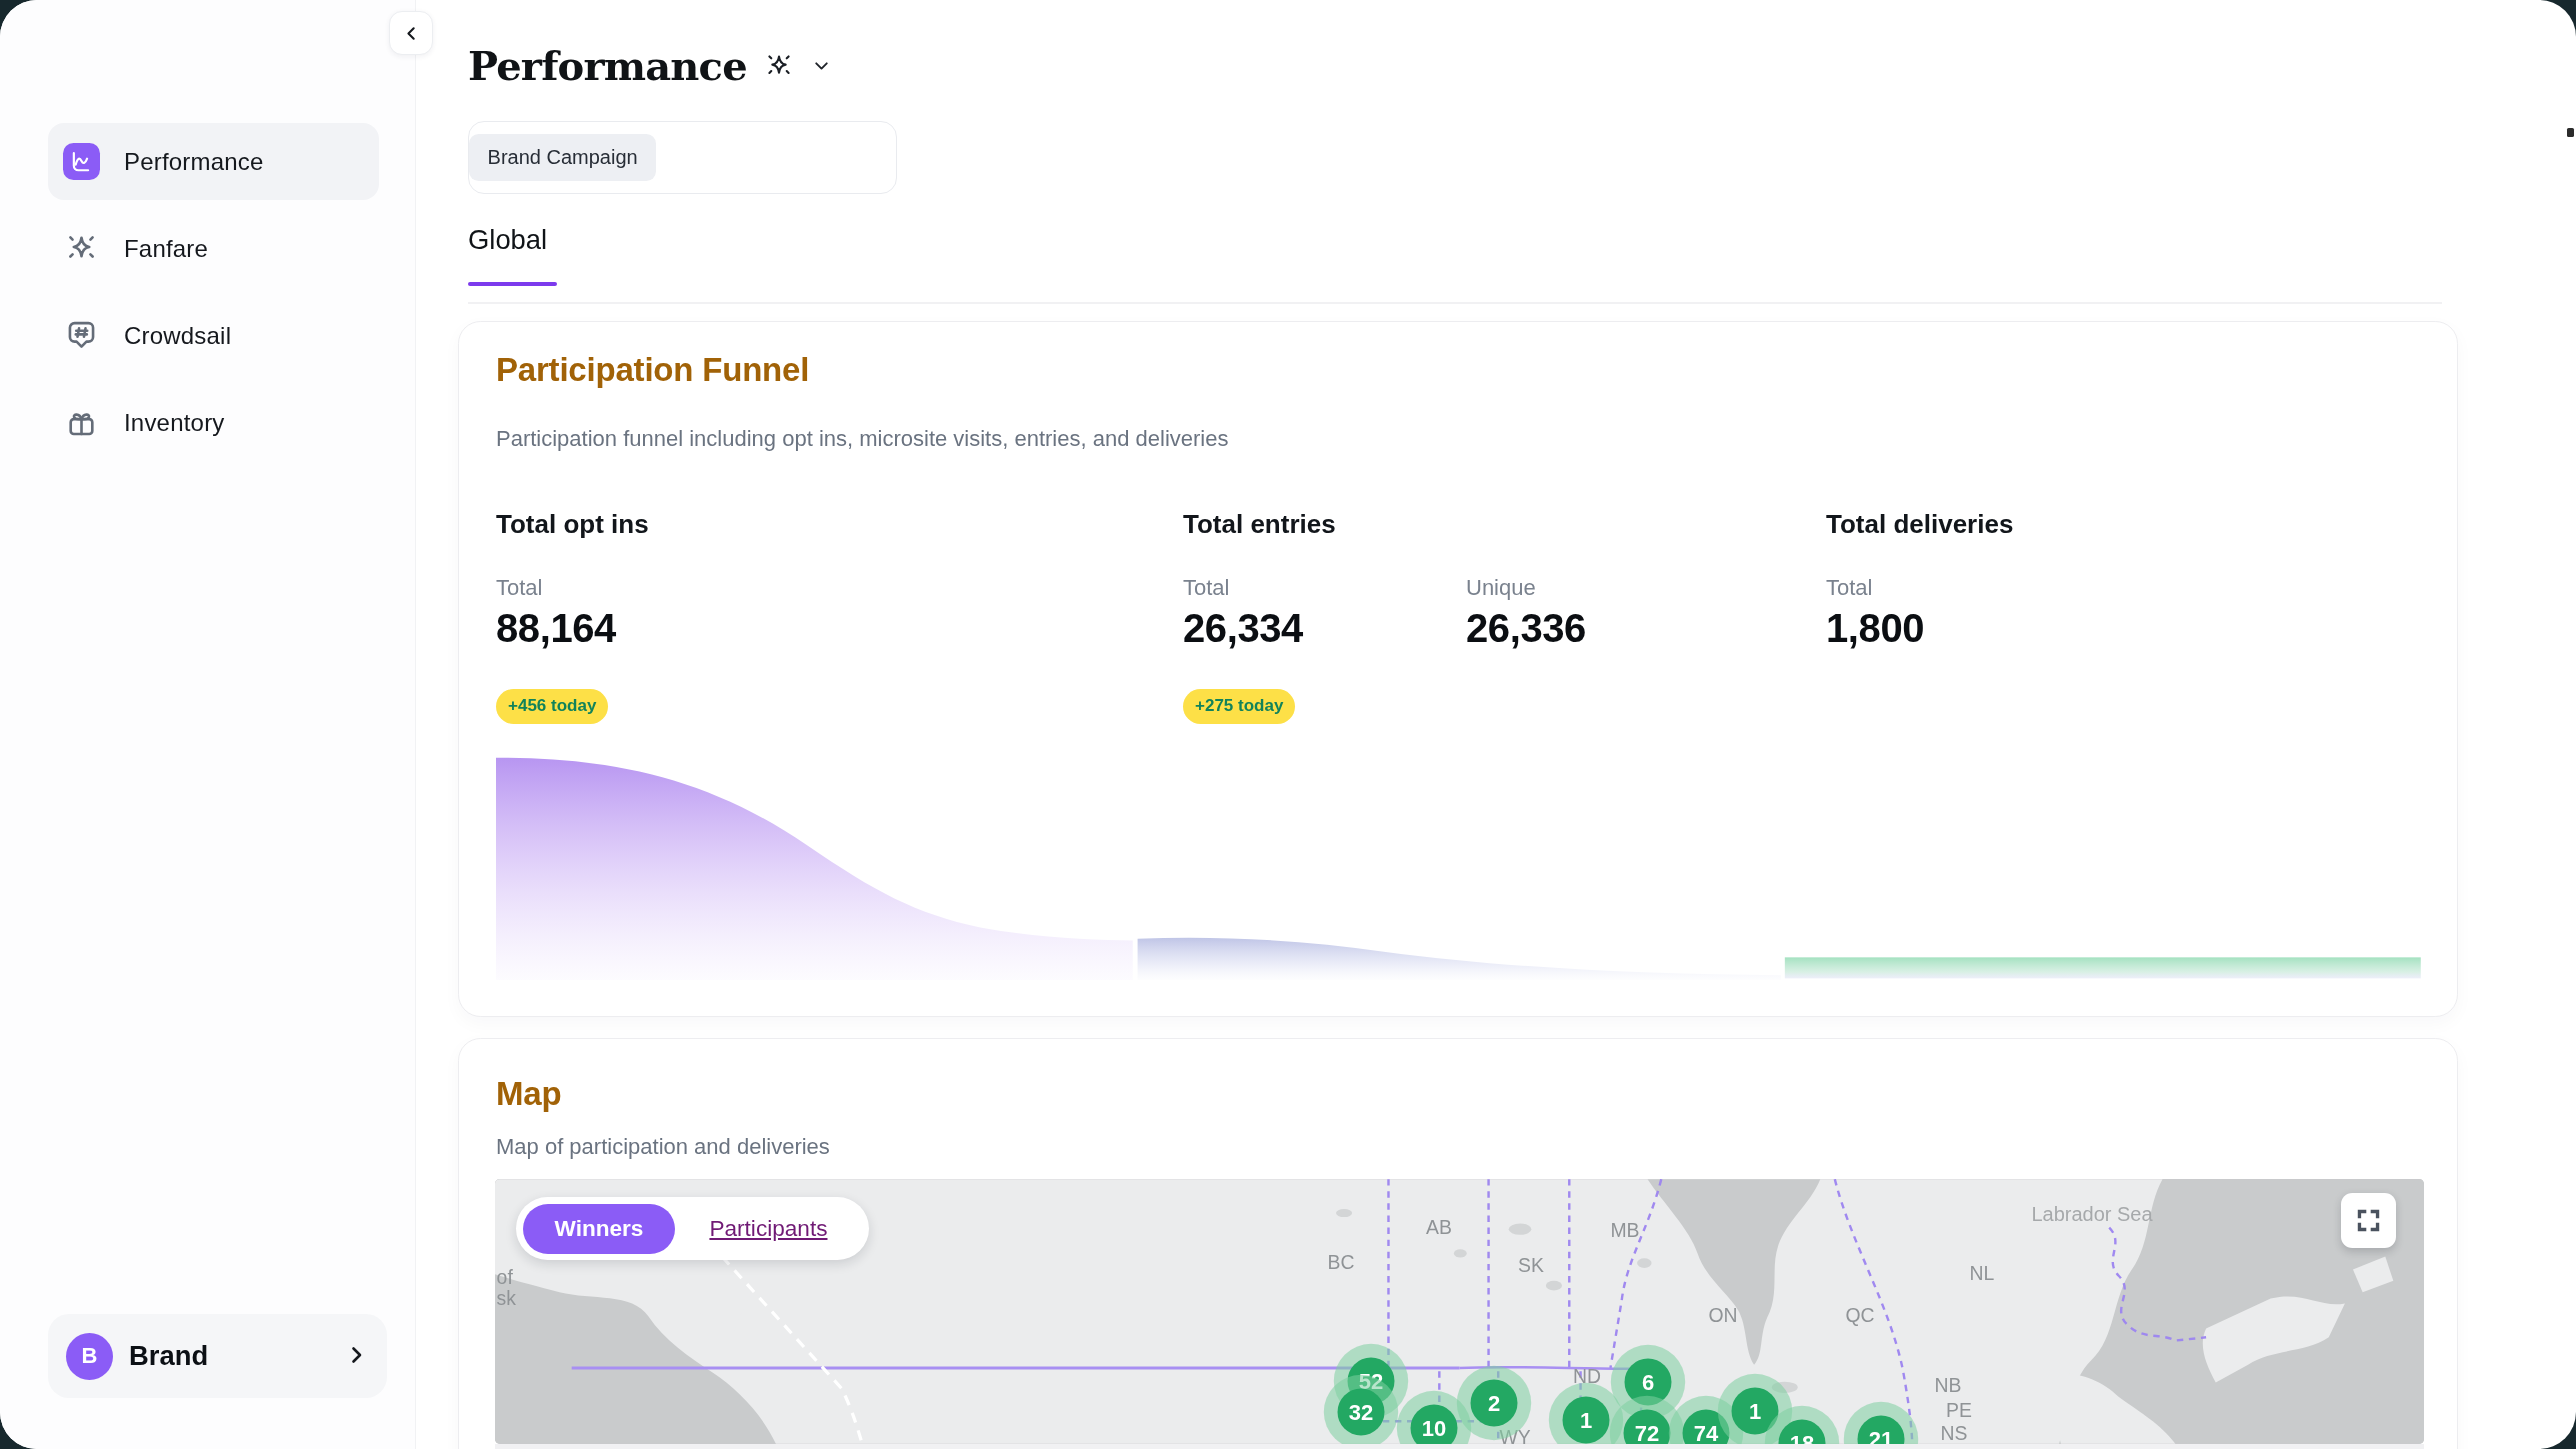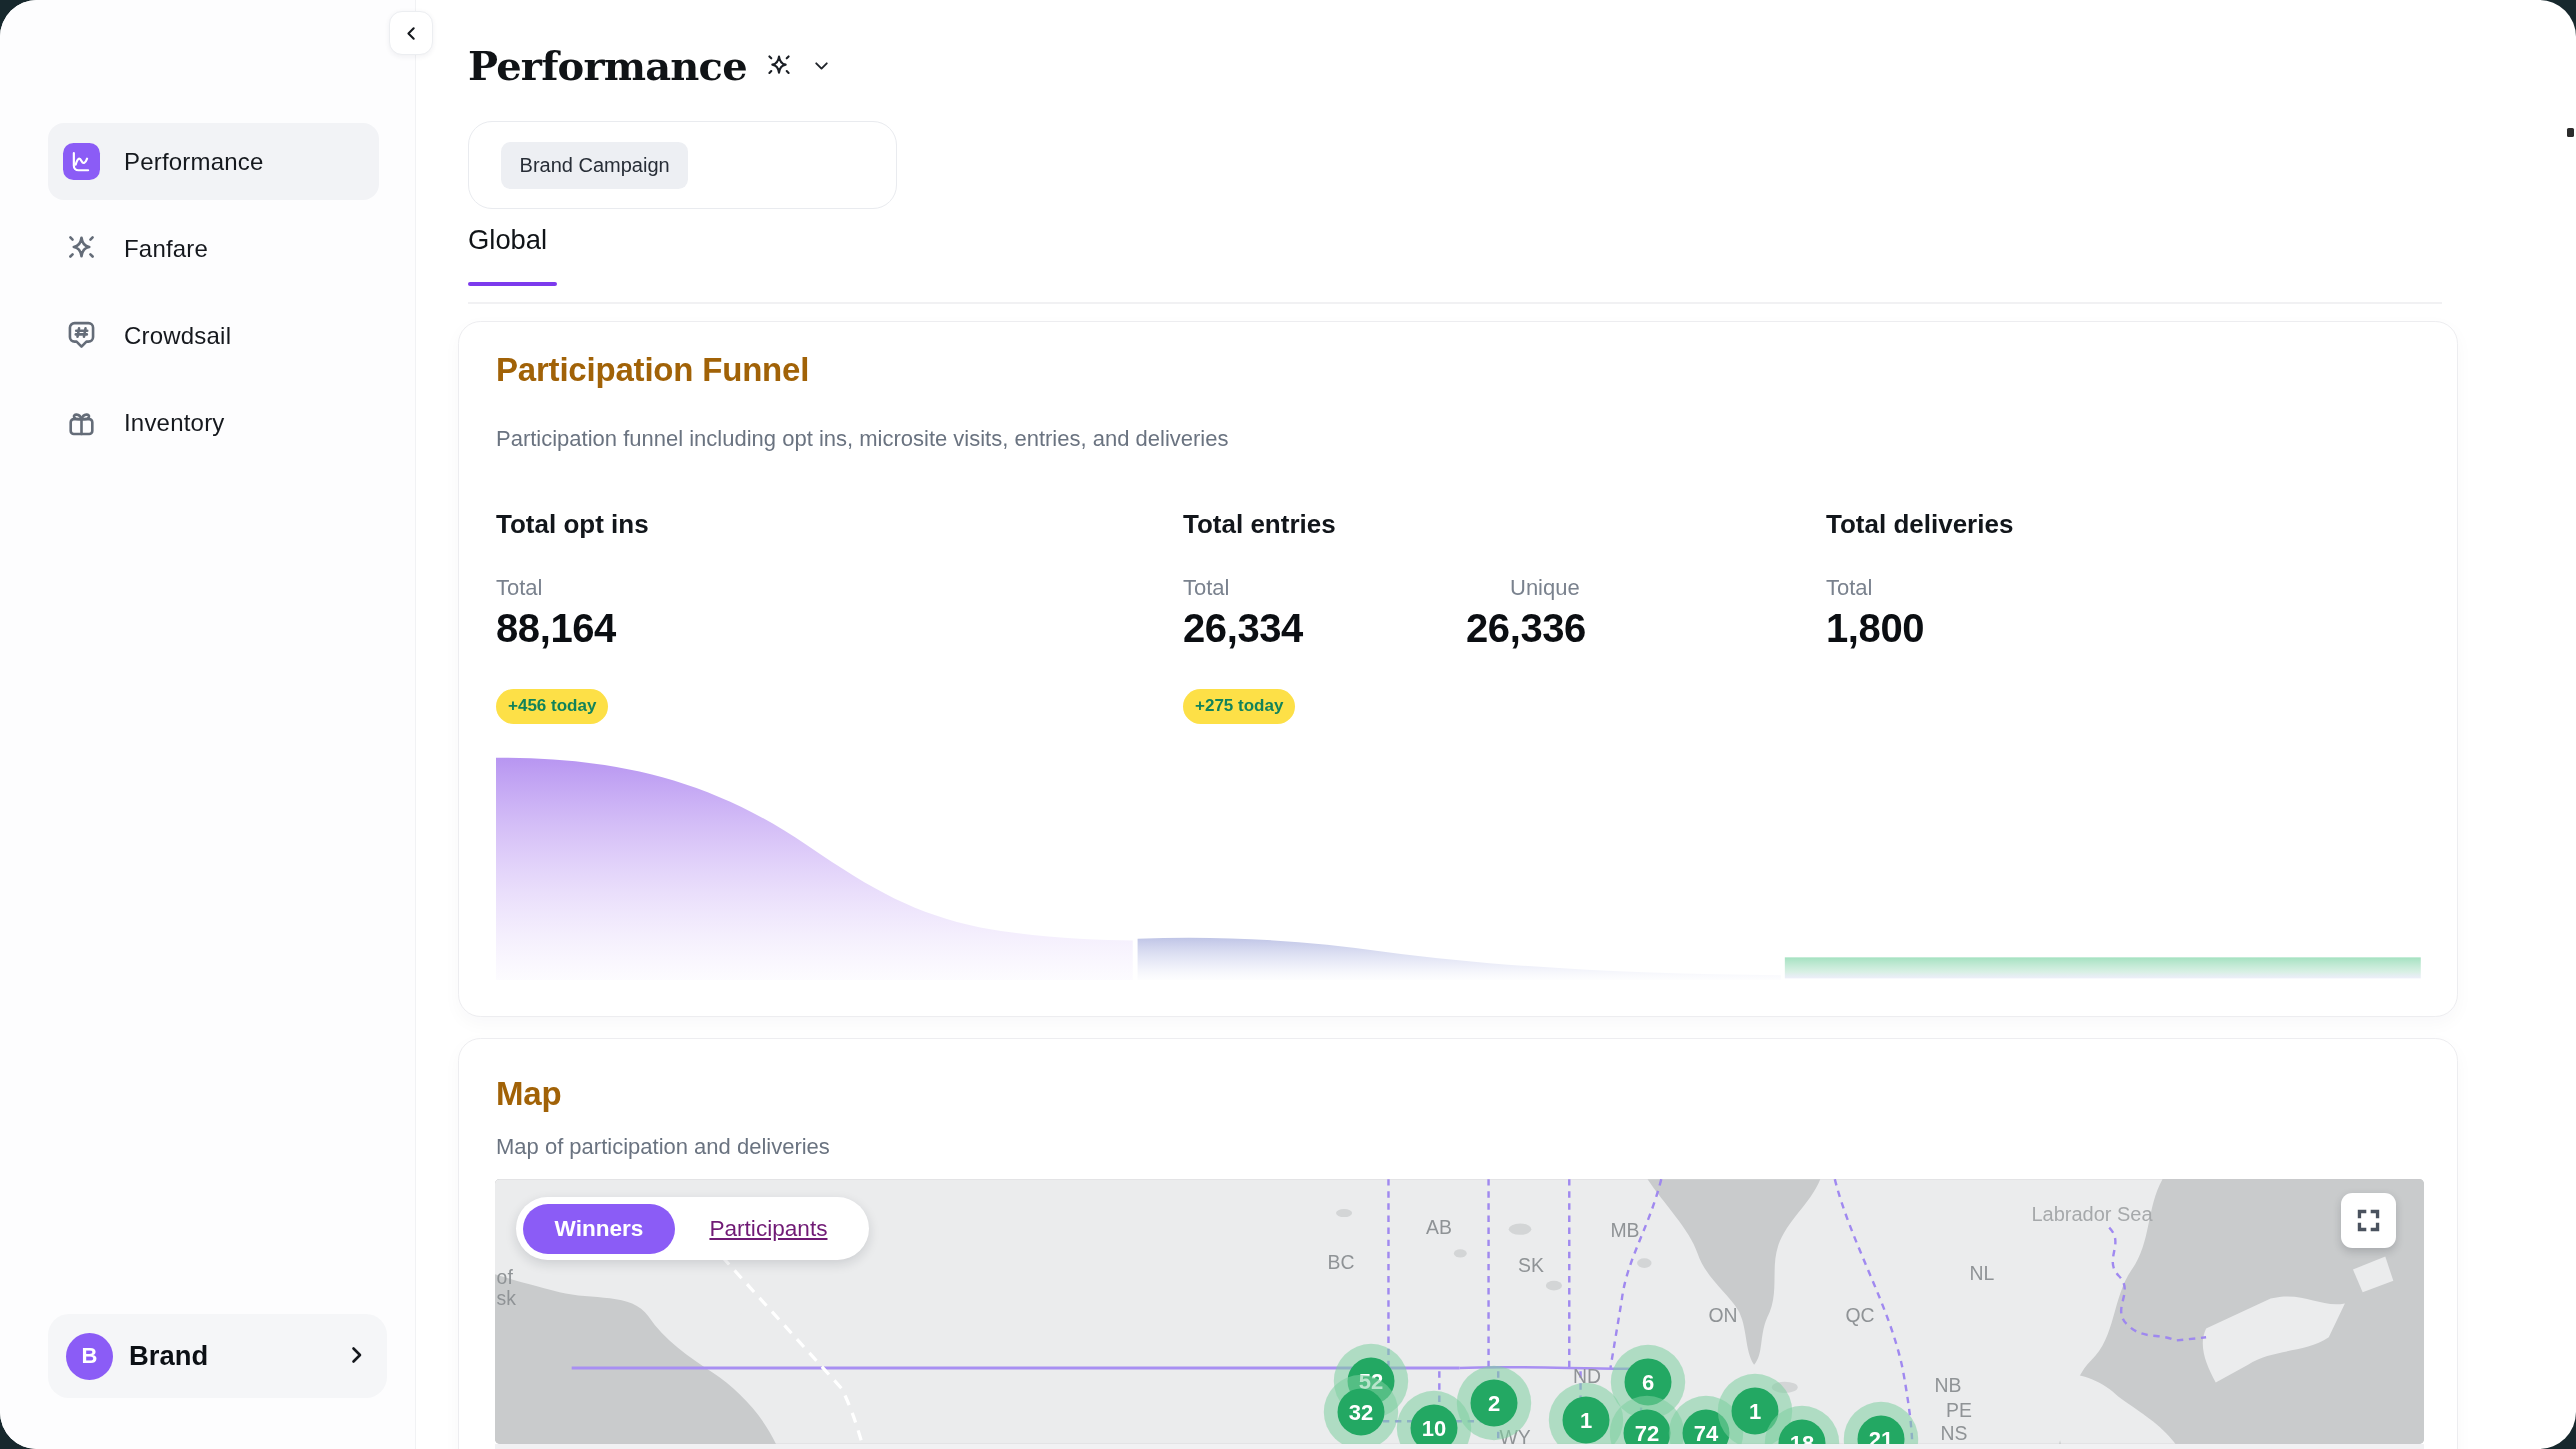"Brand Campaign" .filter-box { border-radius: 24px -> 16px; height: 88px -> 73px; padding-left: 32px -> 0 }
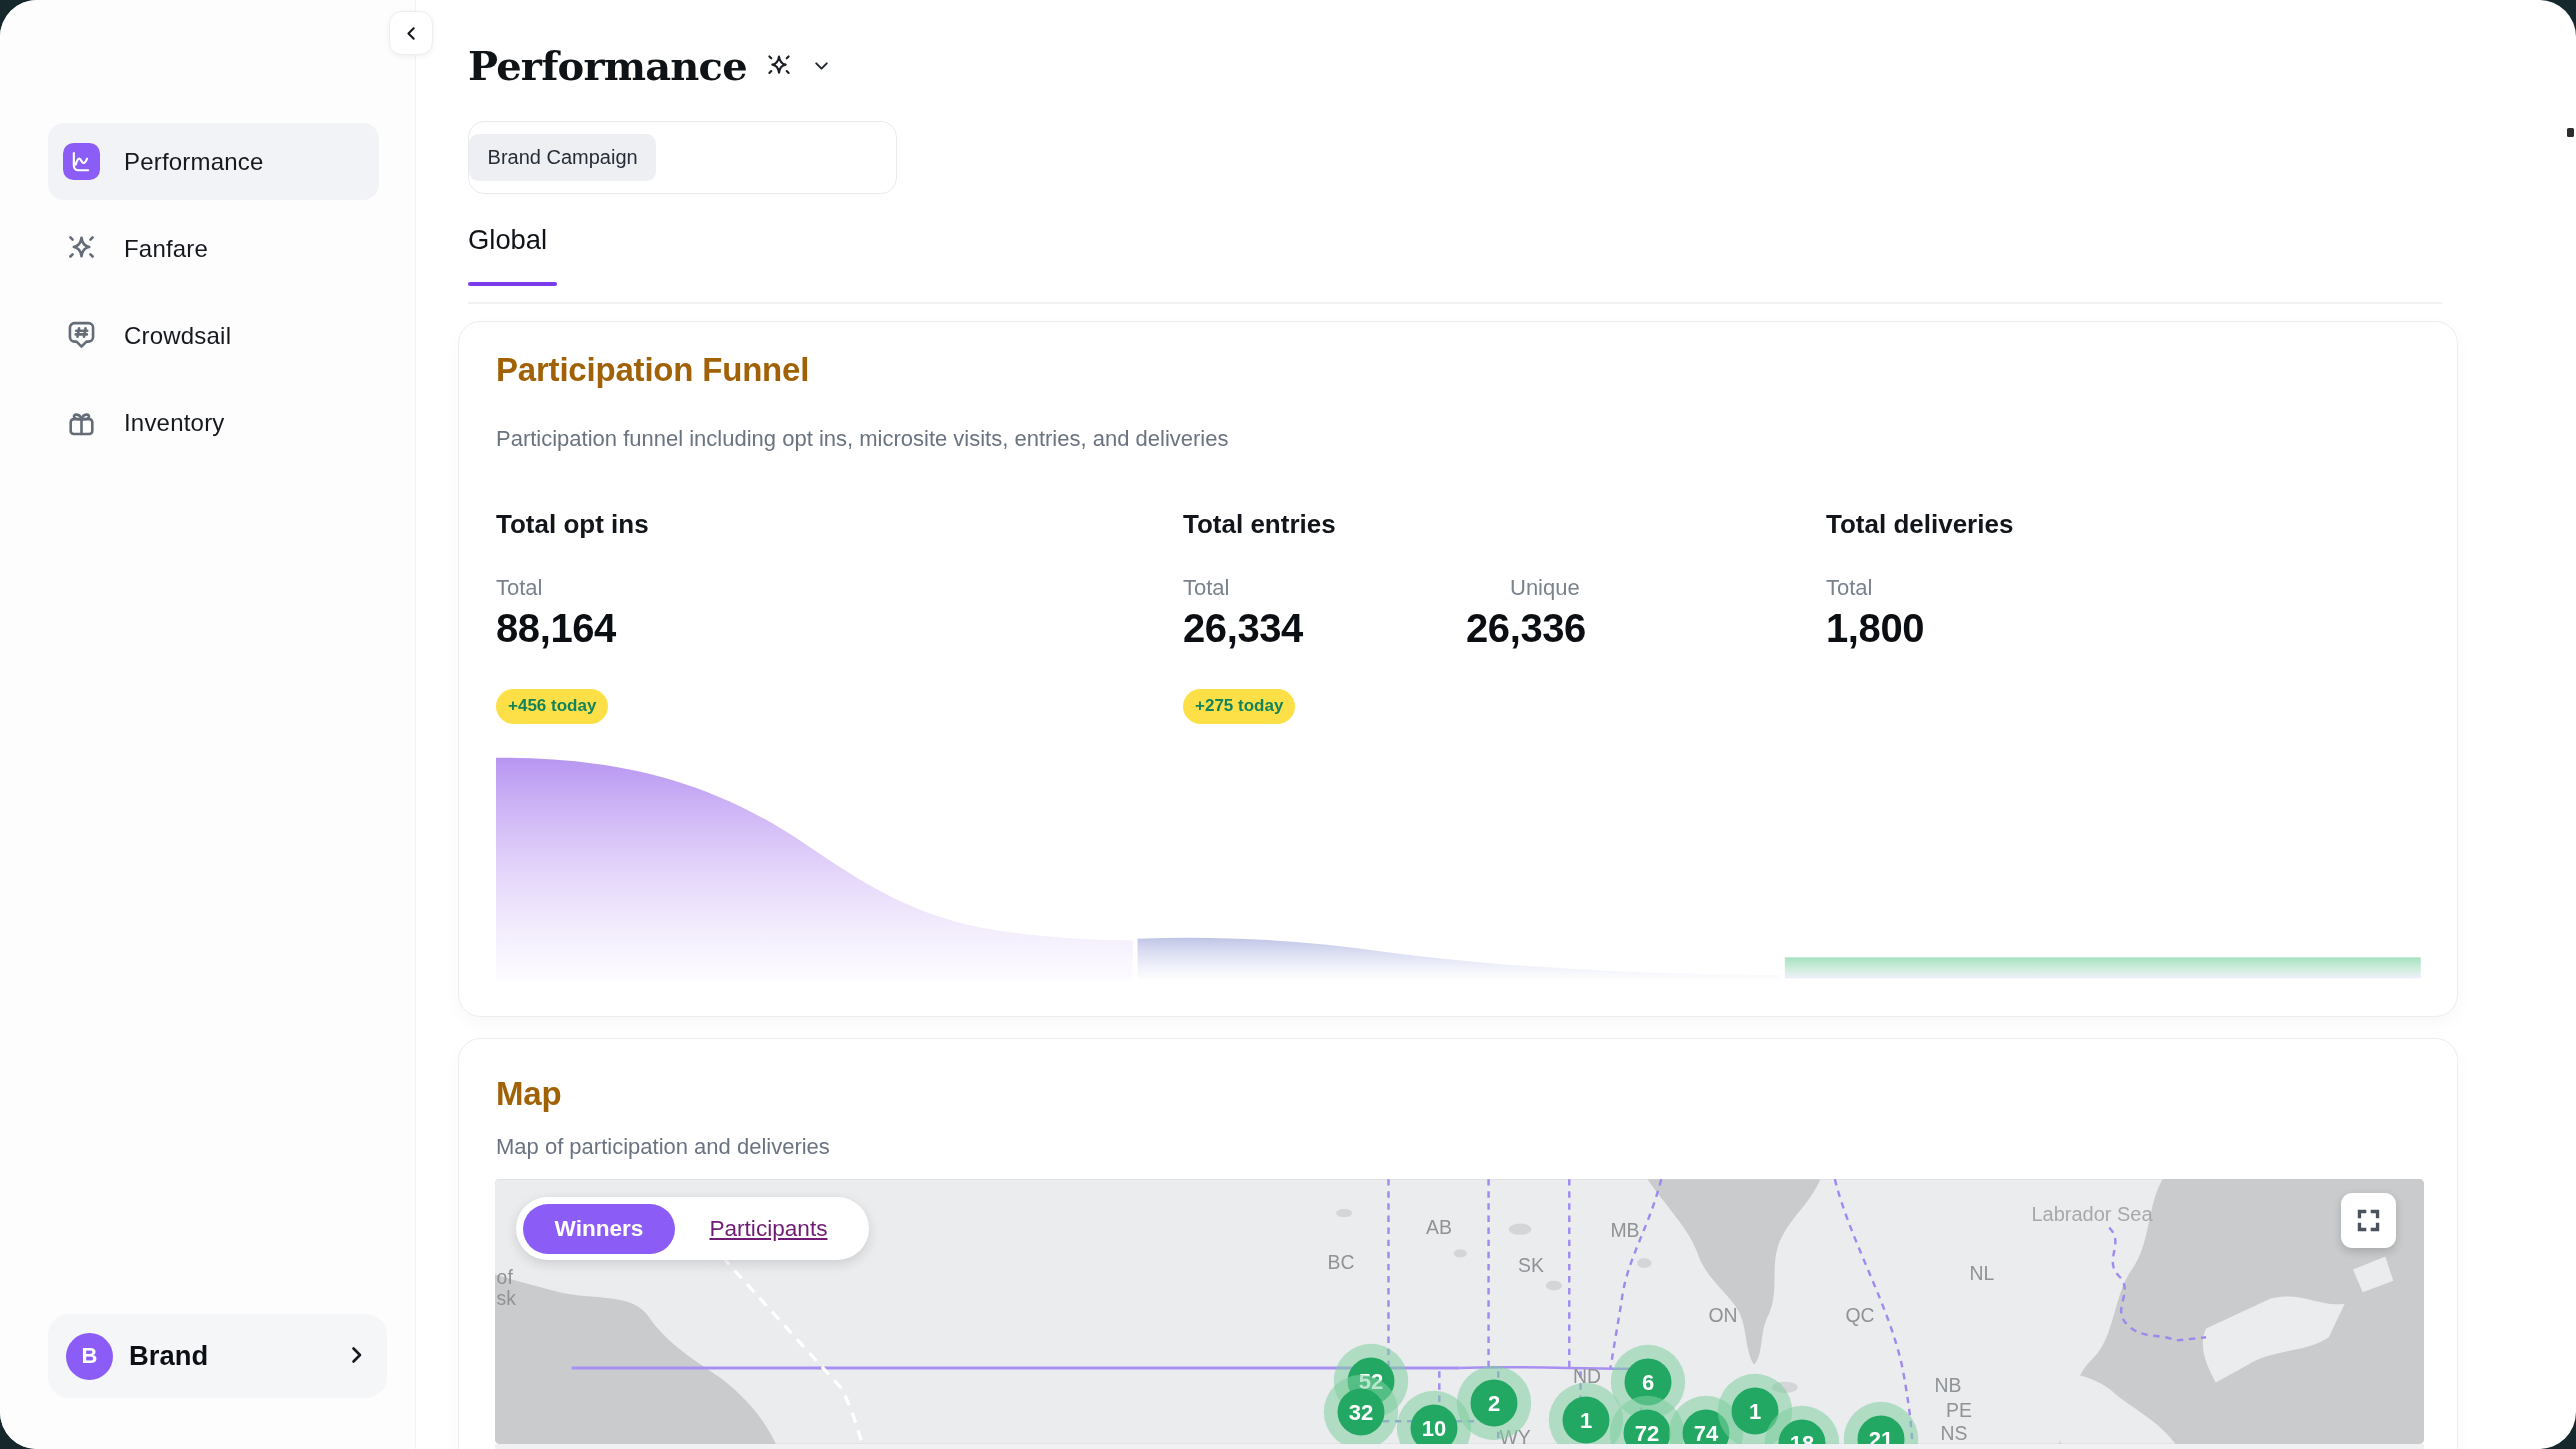"Unique" div.stat-label { margin-left: 44px -> none }
